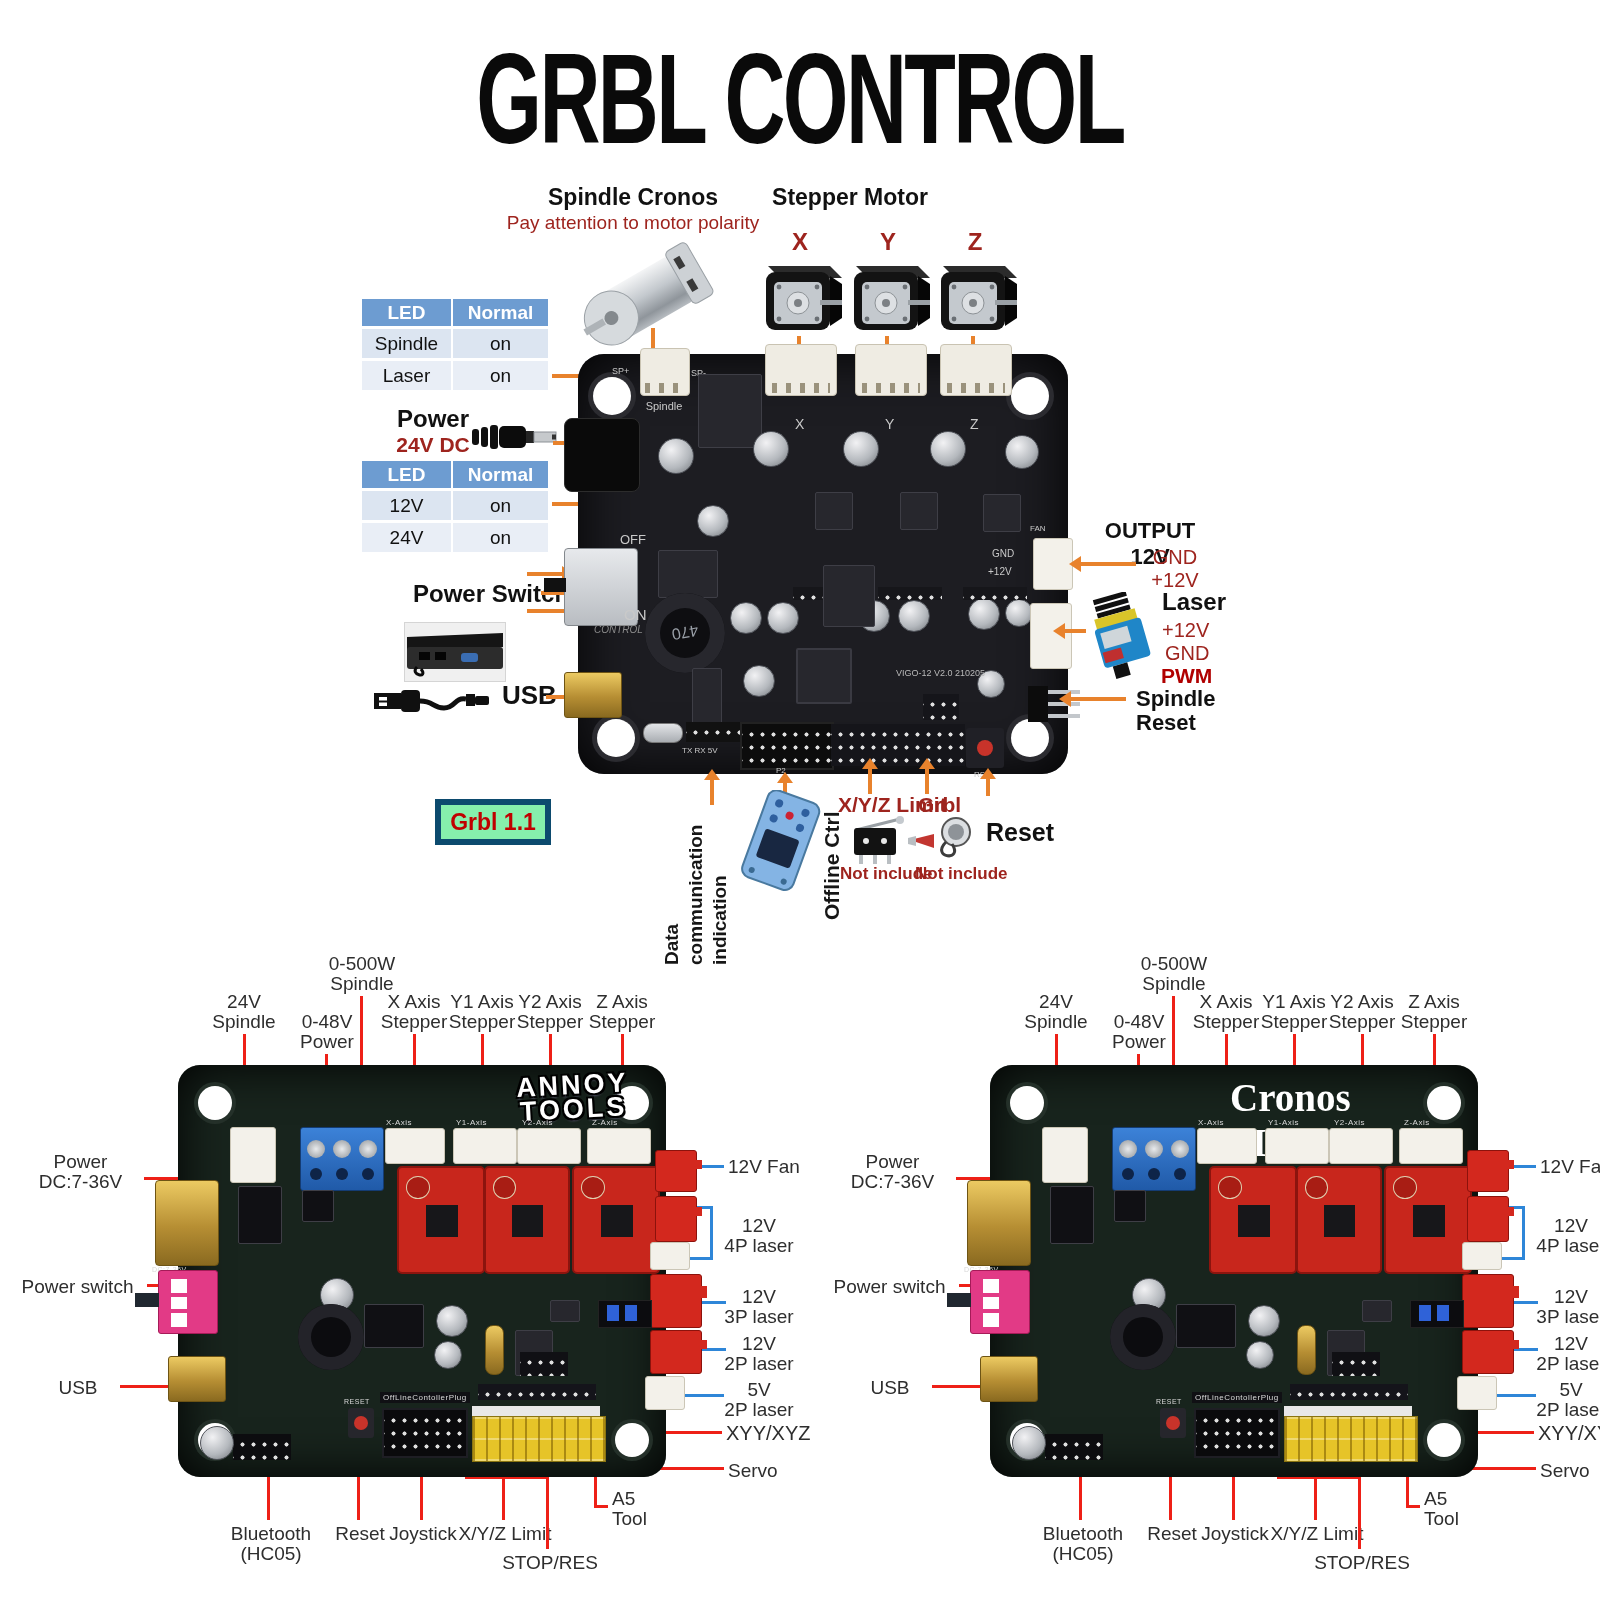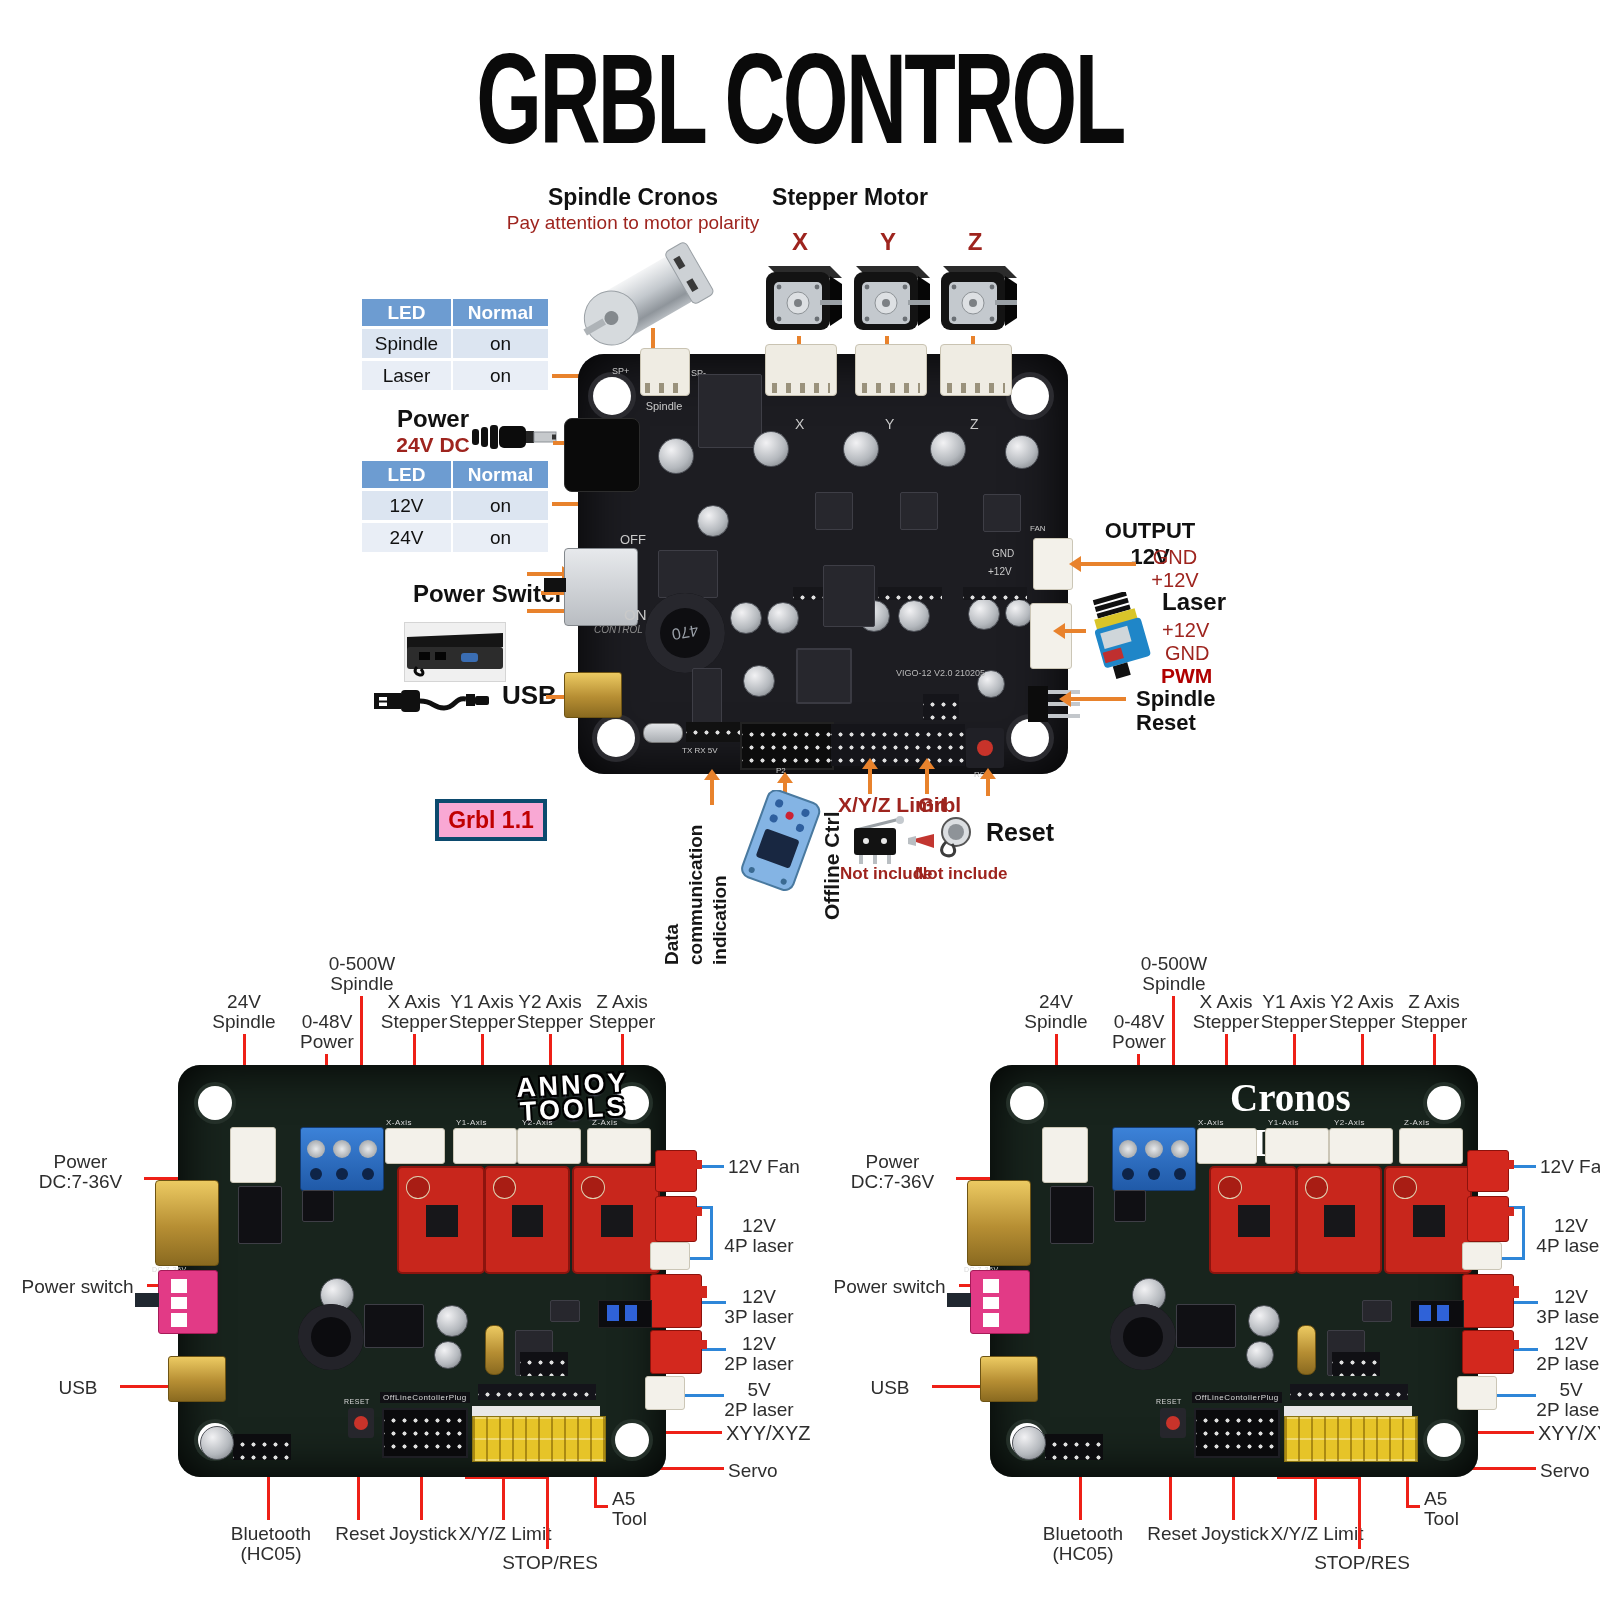"Grbl 1.1" div.abs { background: #f9a8d4 -> #86efac; border: 4px solid #0c4a6e -> 6px solid #0c4a6e }
